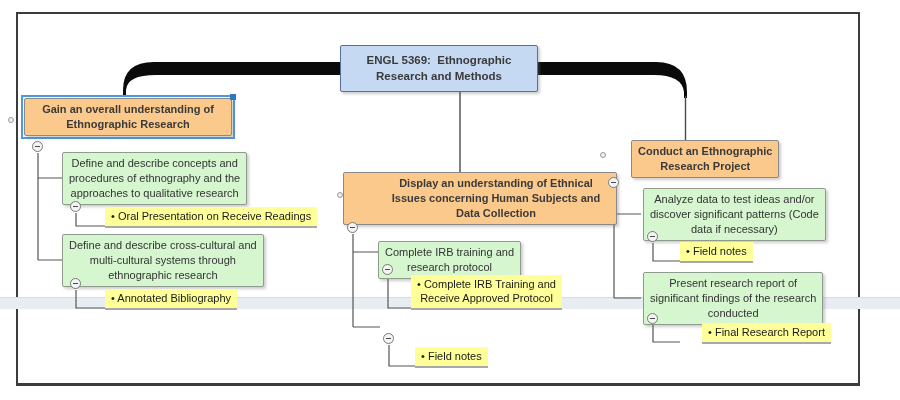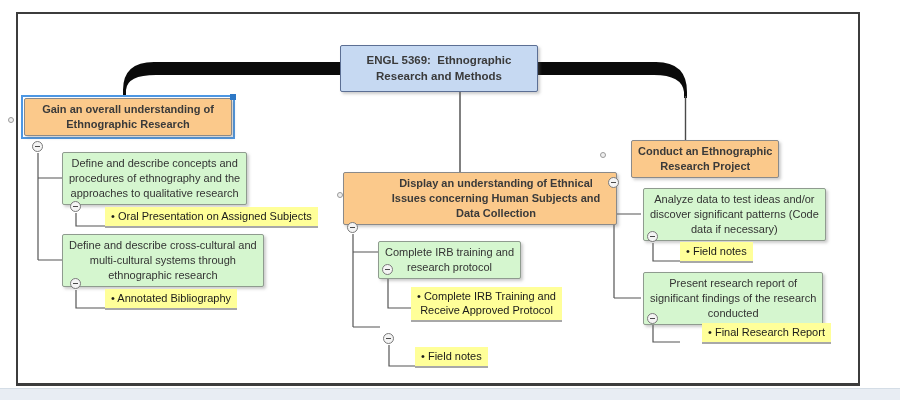"ENGL 5369: Ethnographic" #stage { height: 400px -> 309px }
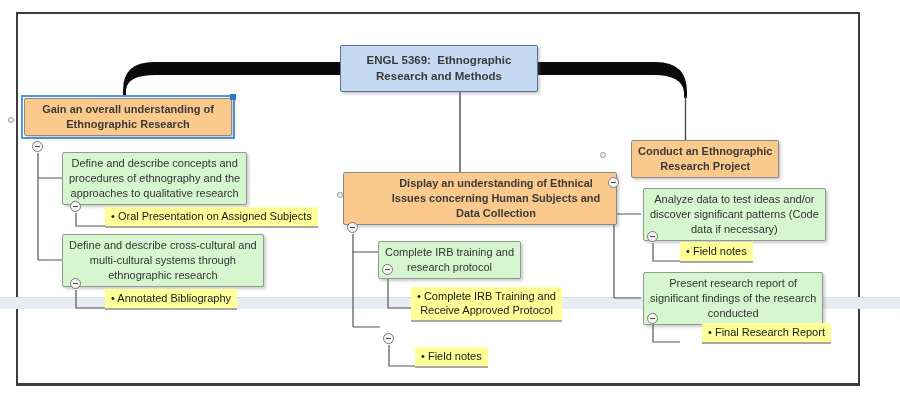"• Oral Presentation on Assigned" div.node { text: Assigned Subjects -> Receive Readings }
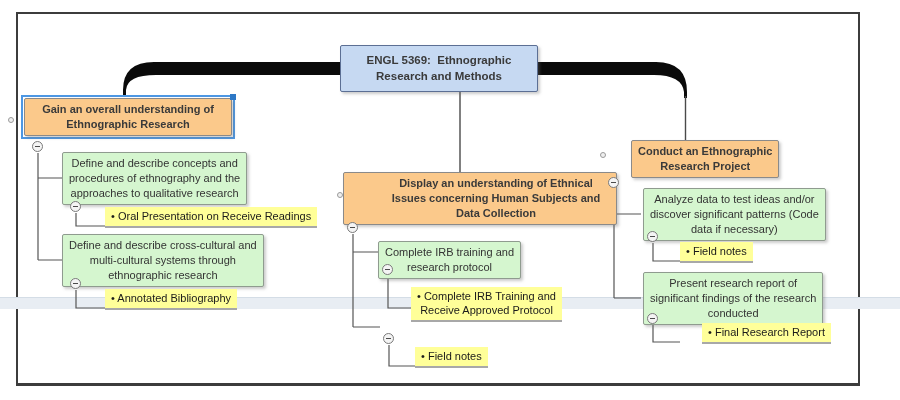"• Complete IRB Training and" div.node { margin-top: 12px -> none }
